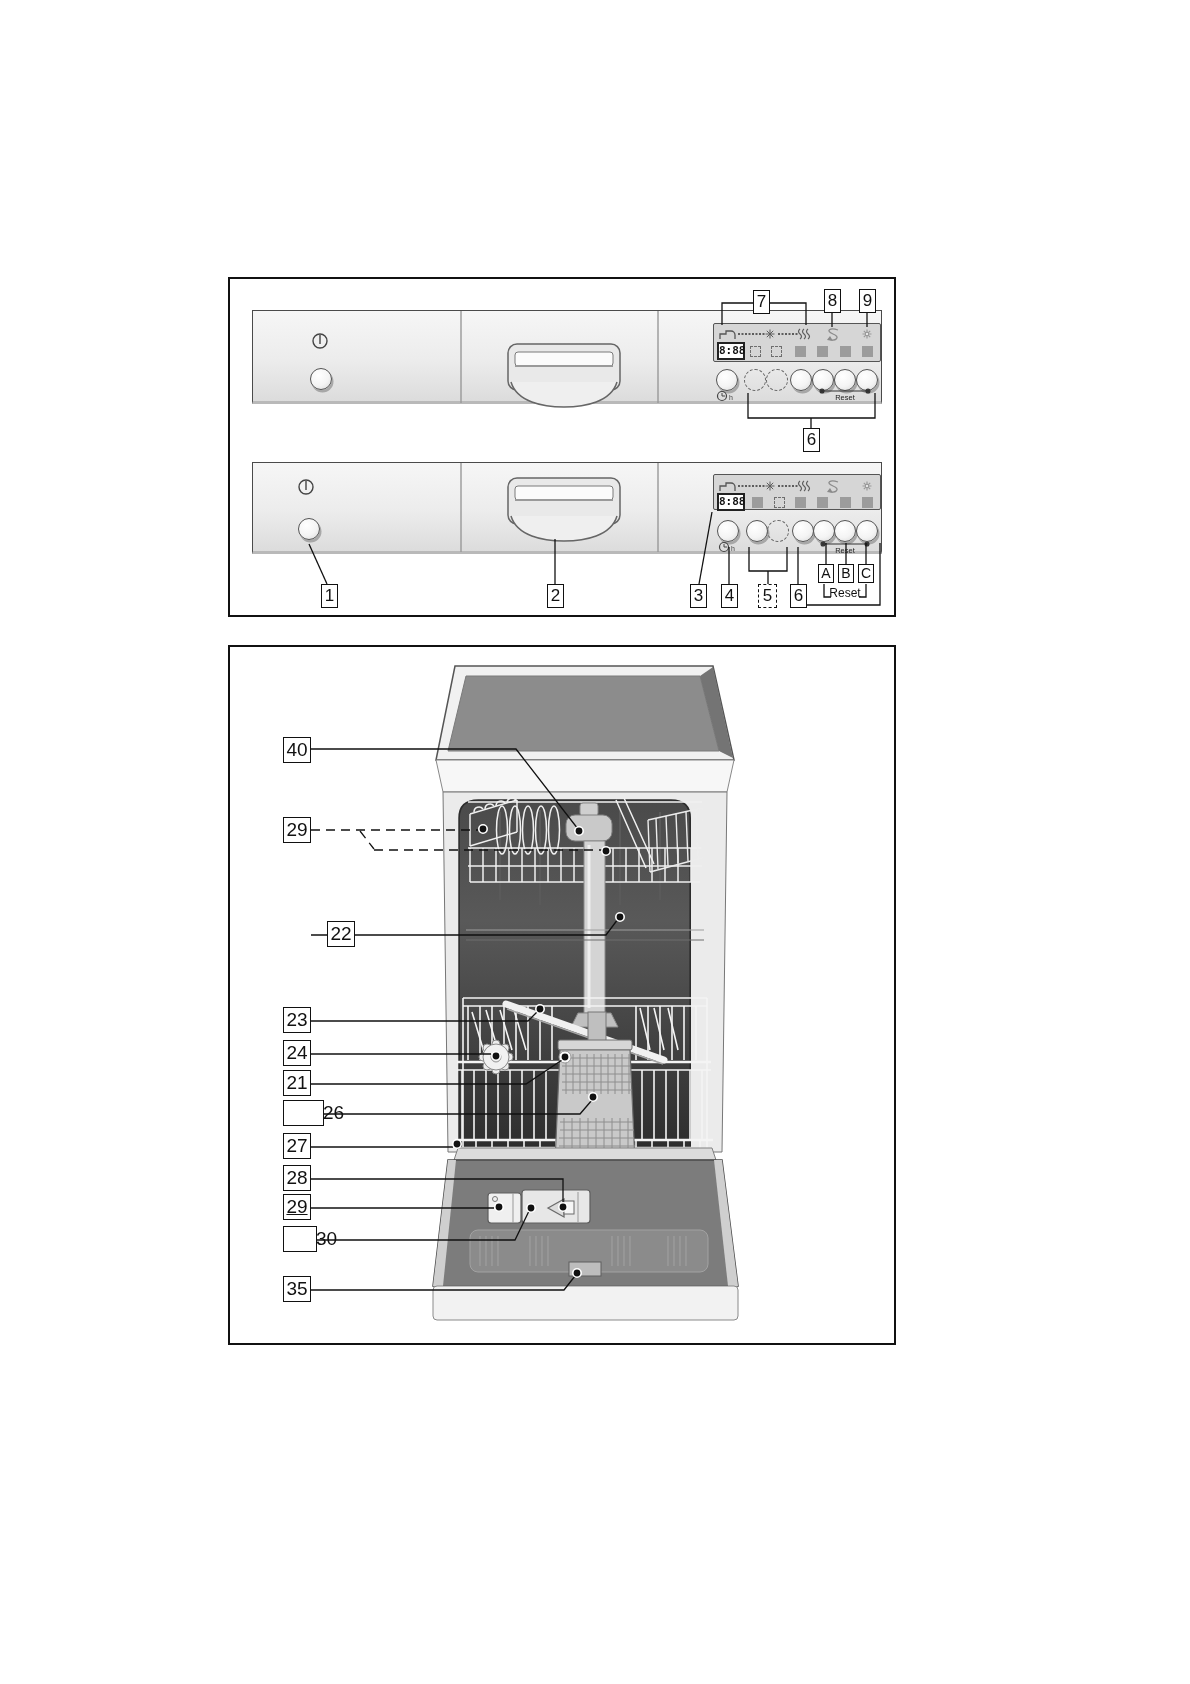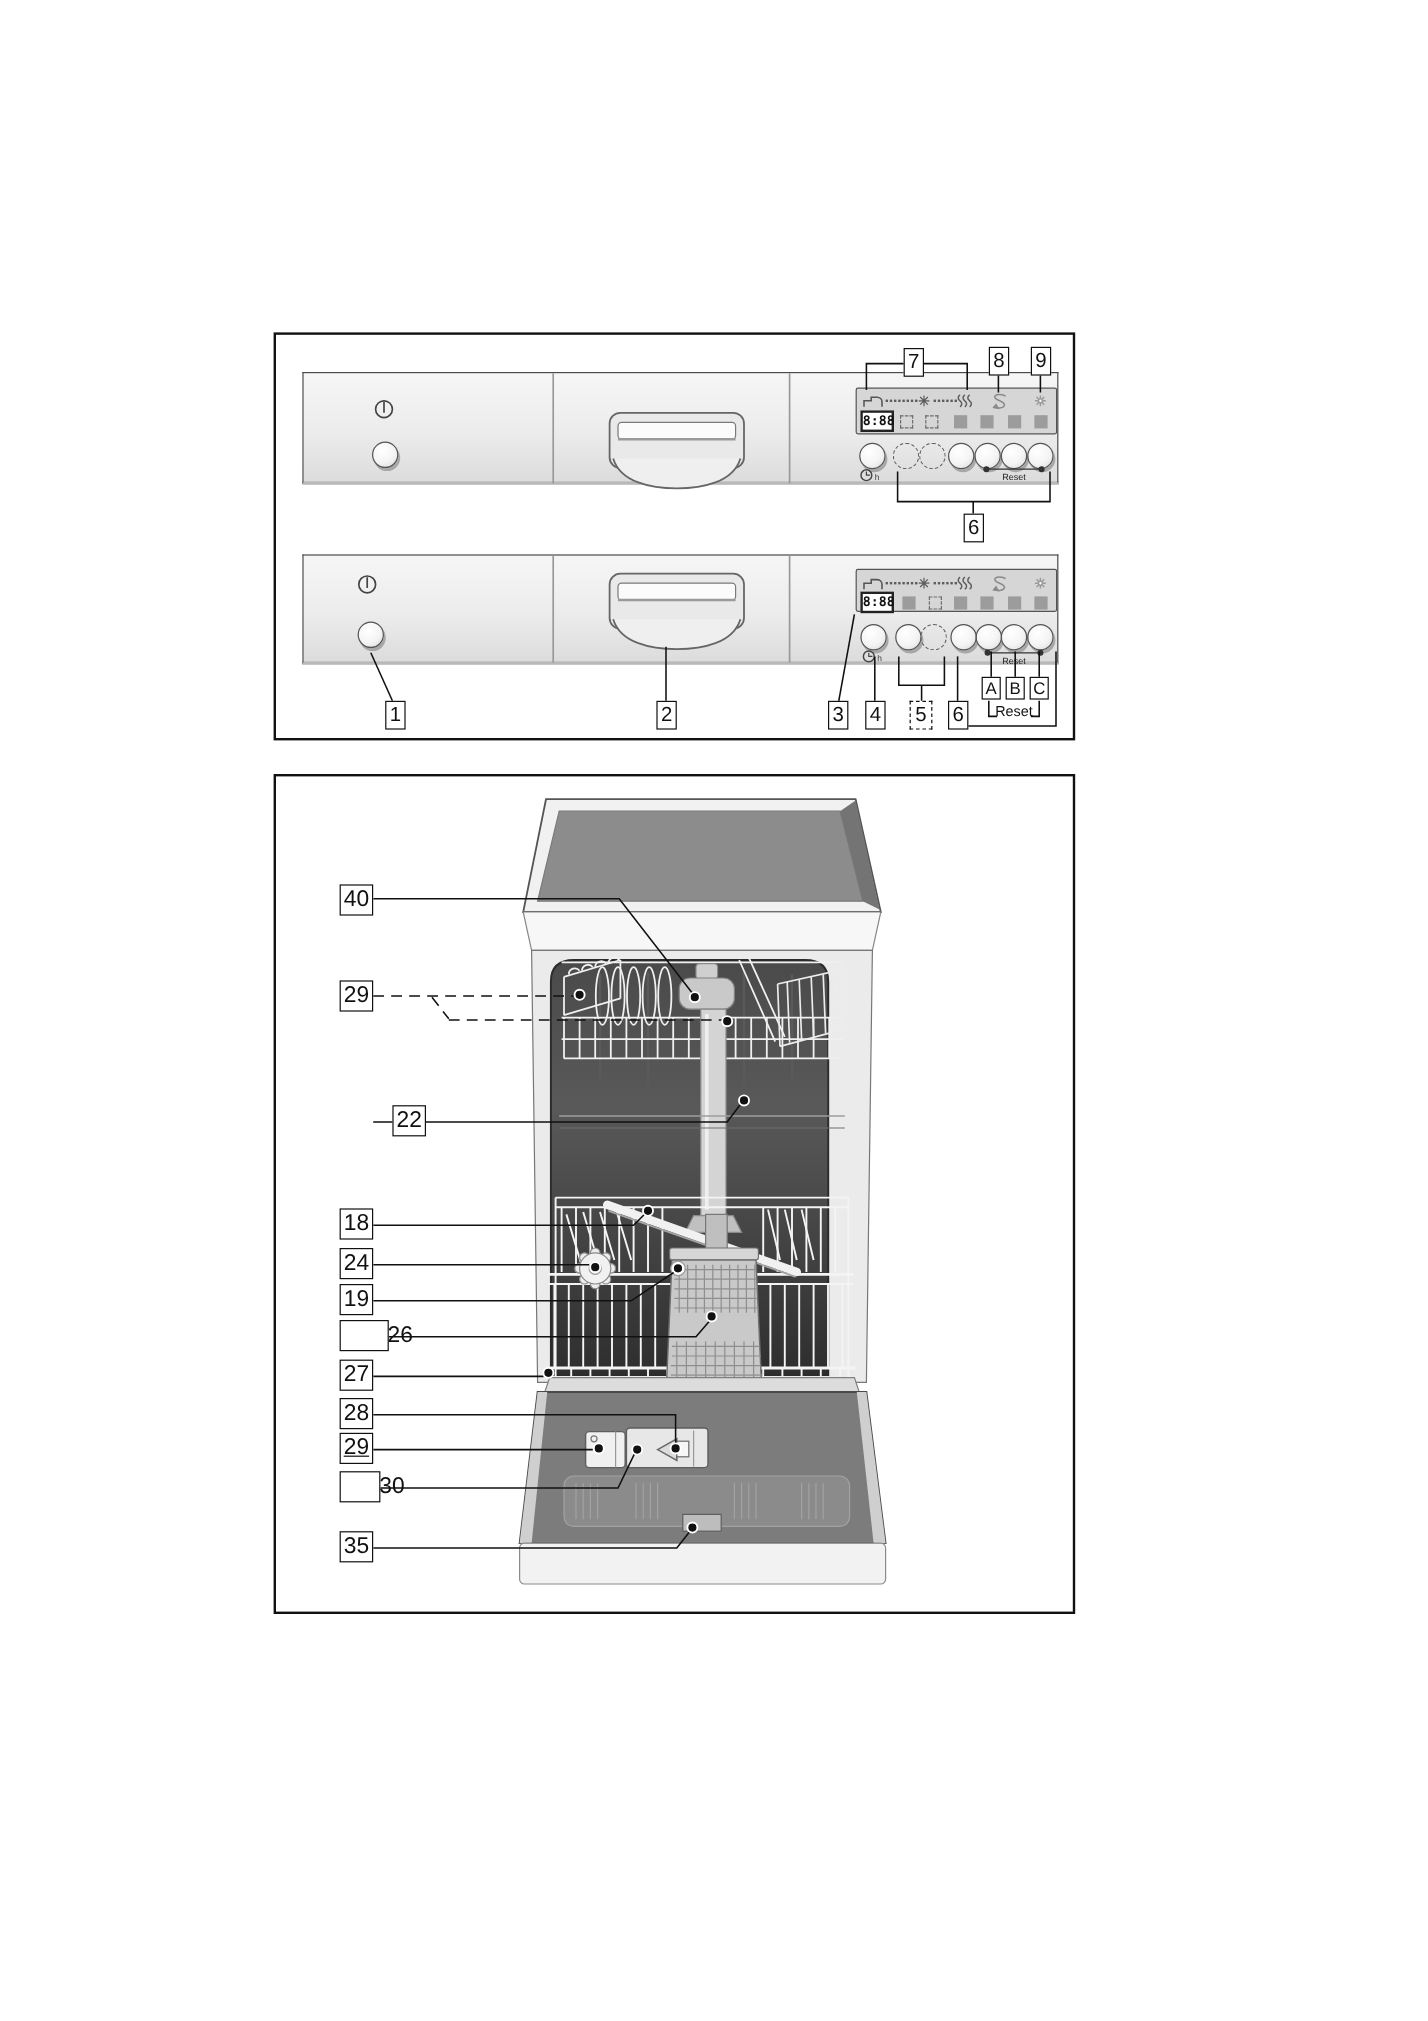"18" div.co { text: 18 -> 23 }
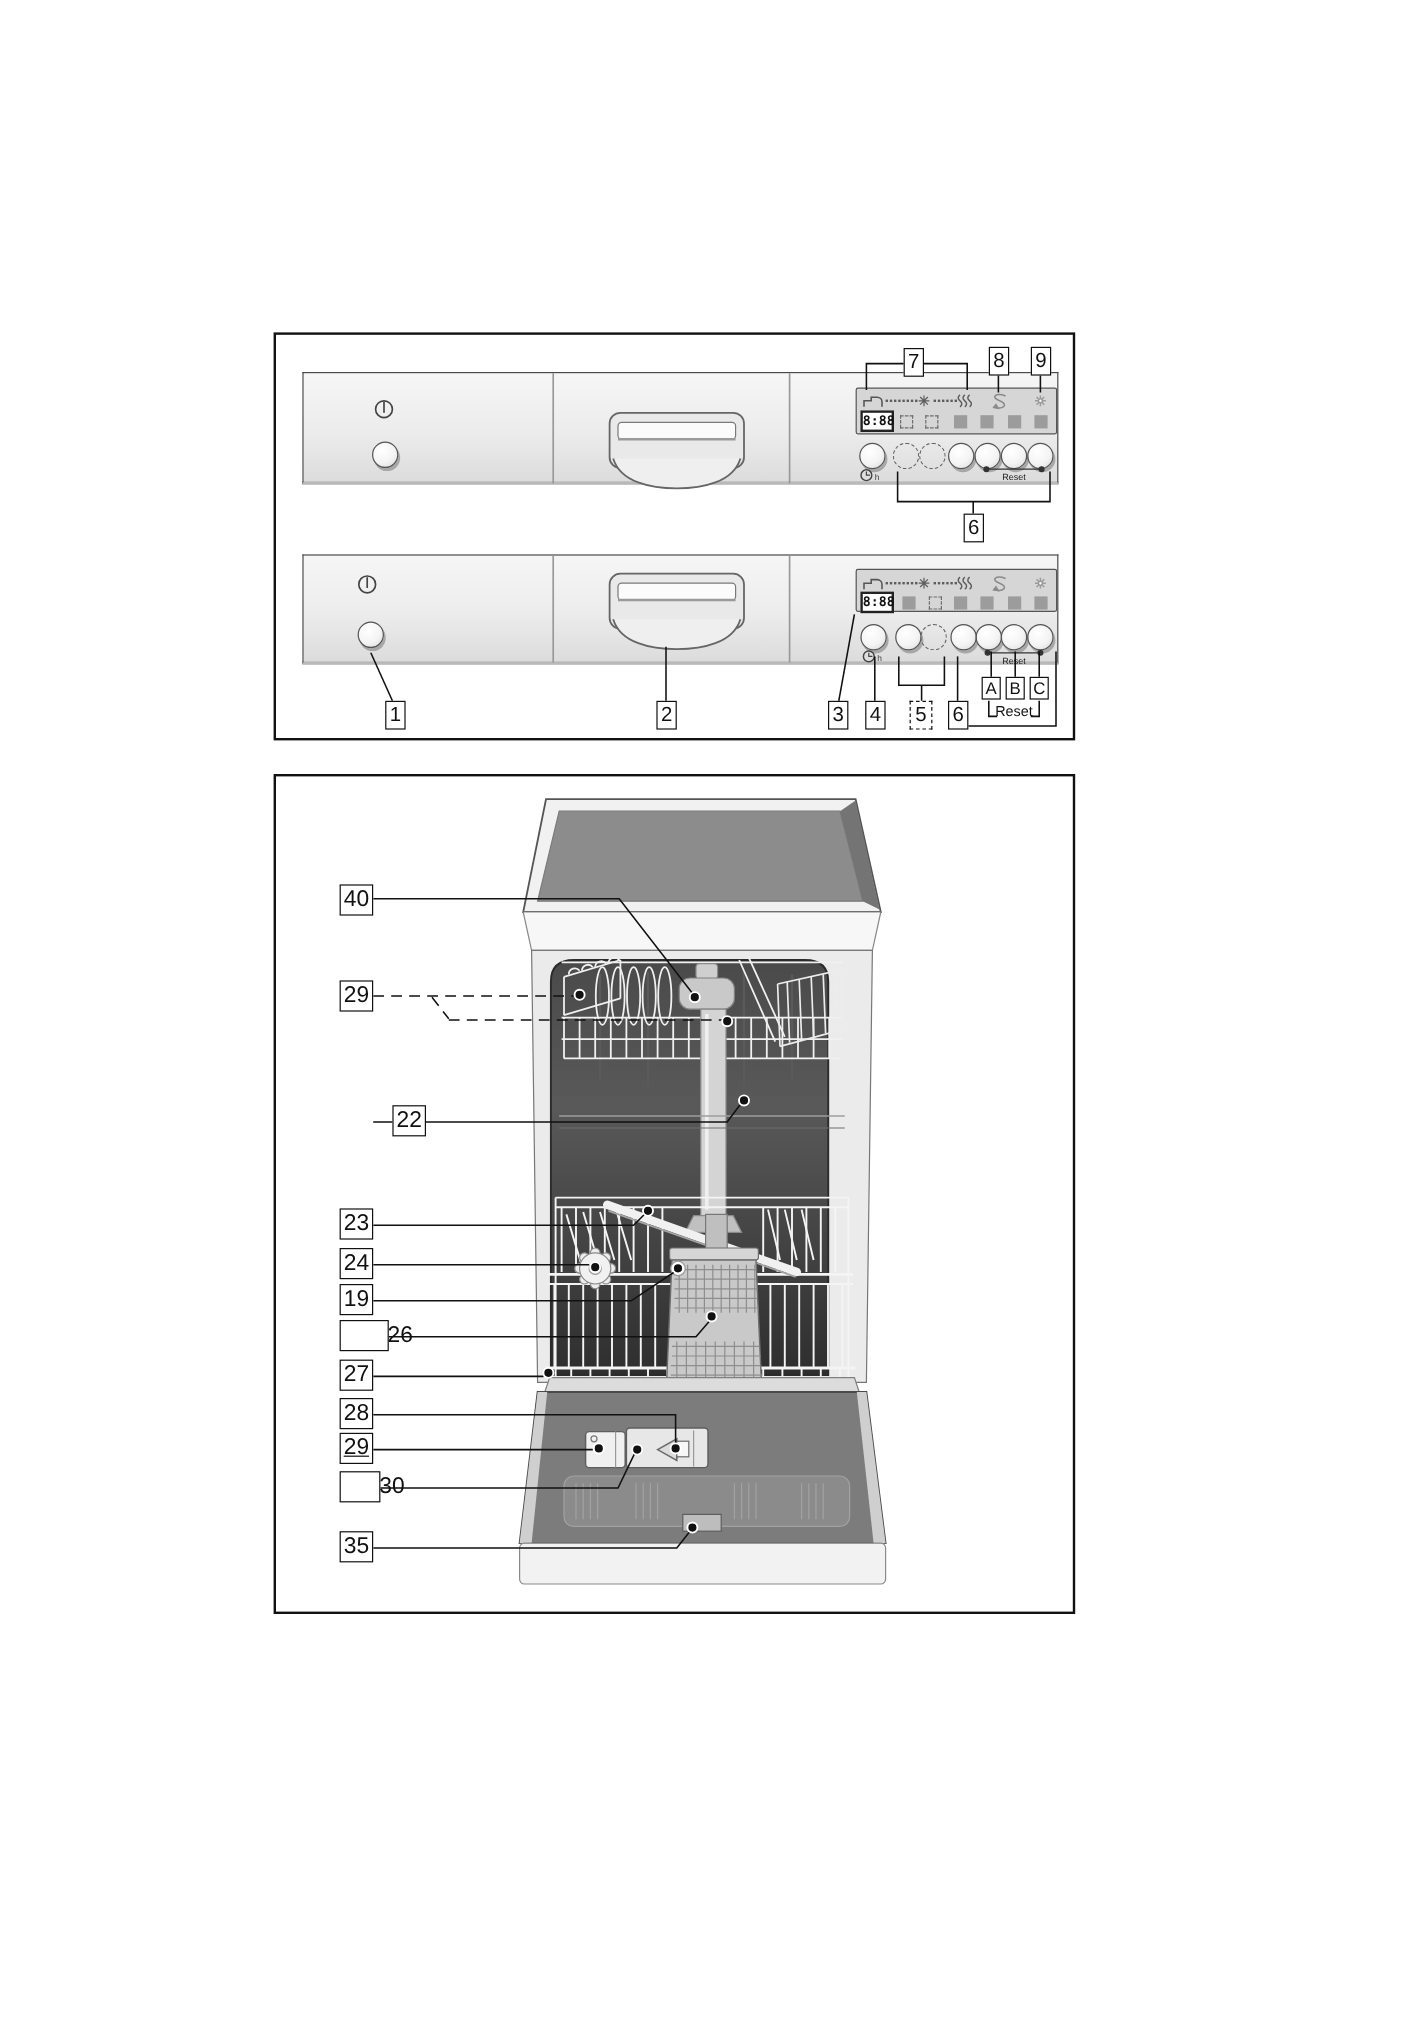"19" div.co { text: 19 -> 21 }
